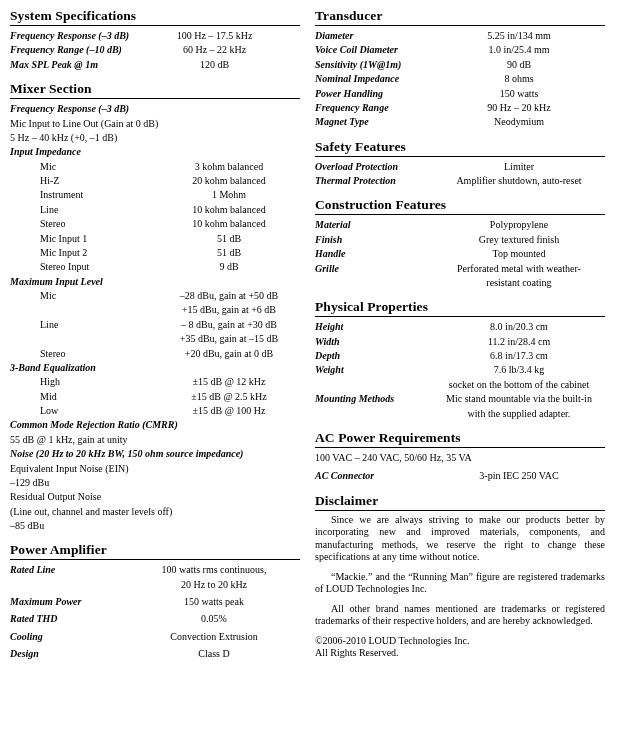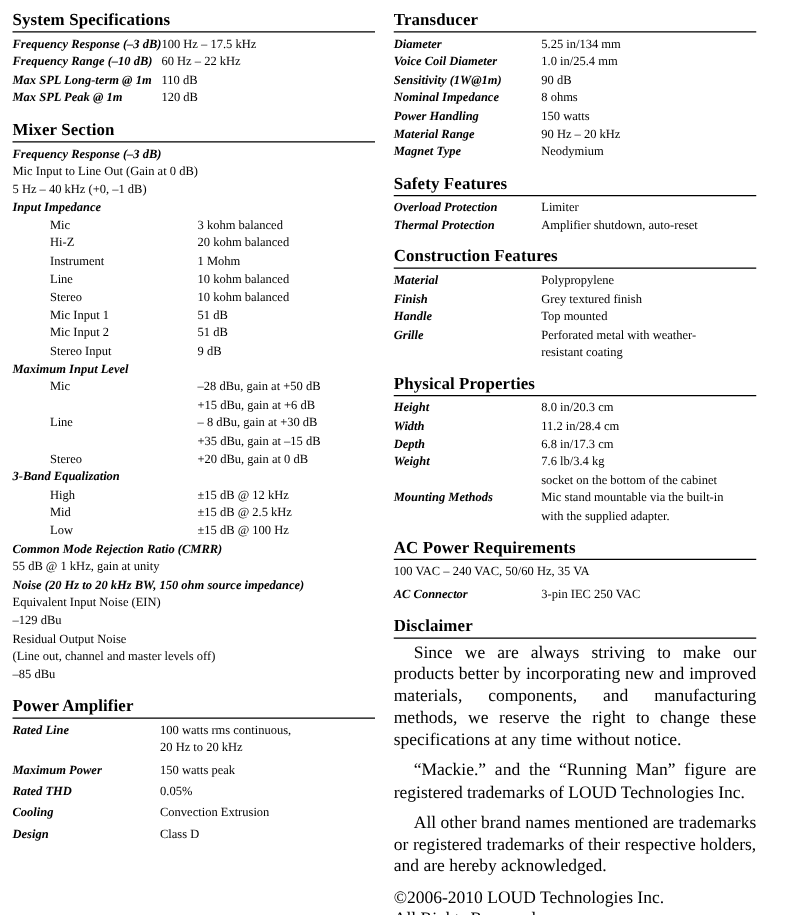"100 Hz – 17.5 kHz" td.value { text-align: none -> center }
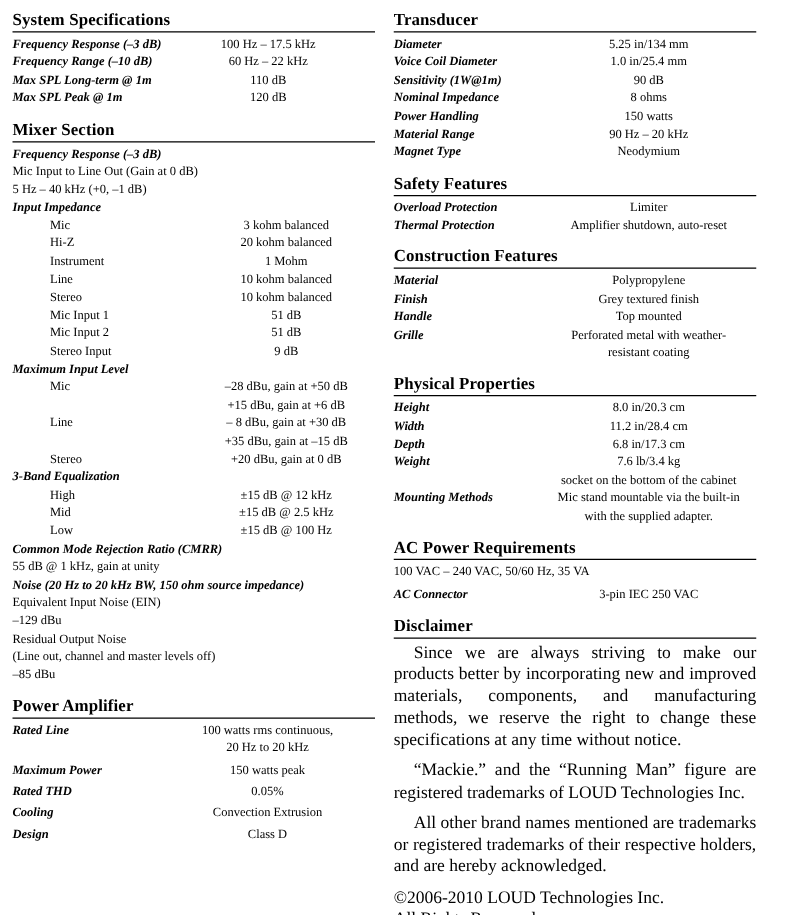"Max SPL Long-term @ 1m" tr { html: <tr> <td>Max SPL Long-term @ 1m</td> <td>110 dB</td> </tr> -> none }
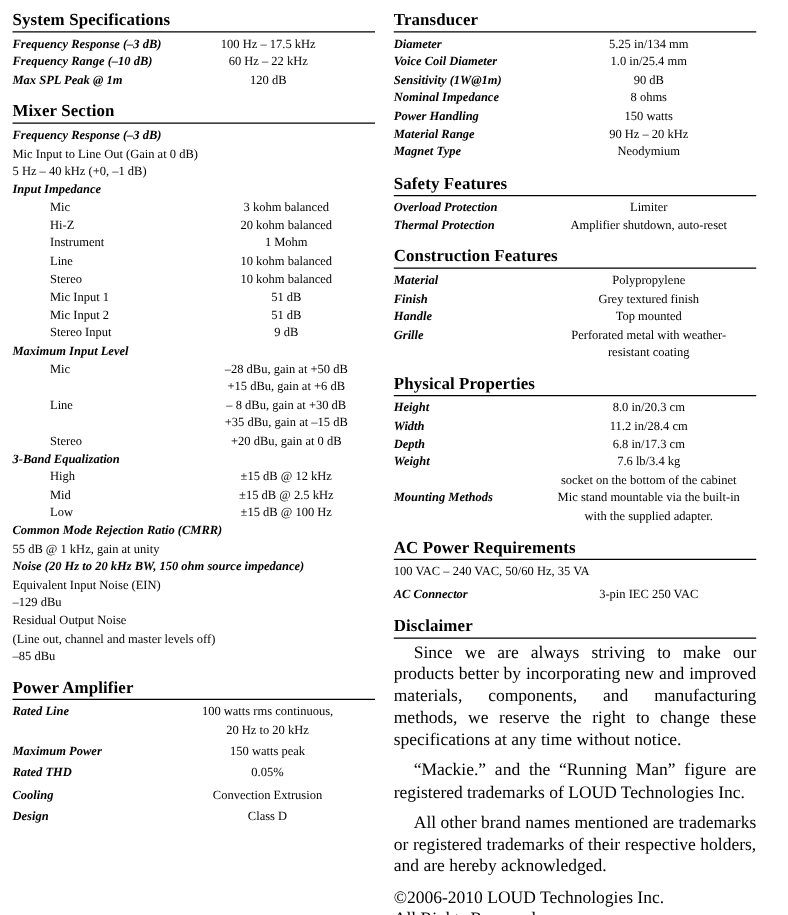"Material Range" td.label { text: Material -> Frequency }
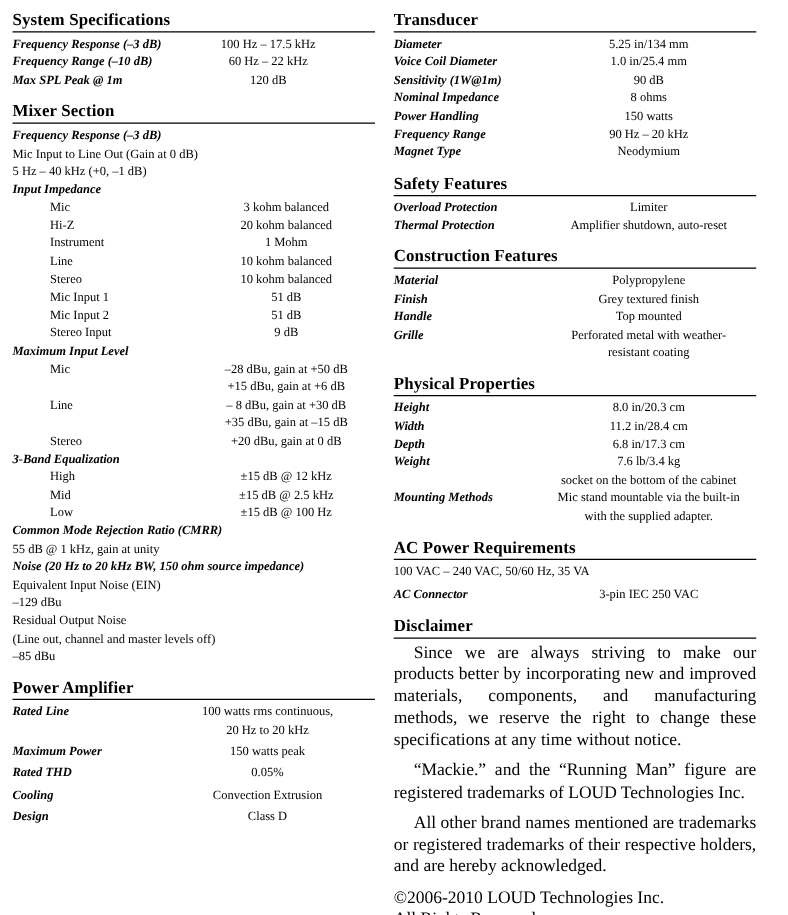"Since we are always striving" .disclaimer p { font-size: 14px -> 10px }
